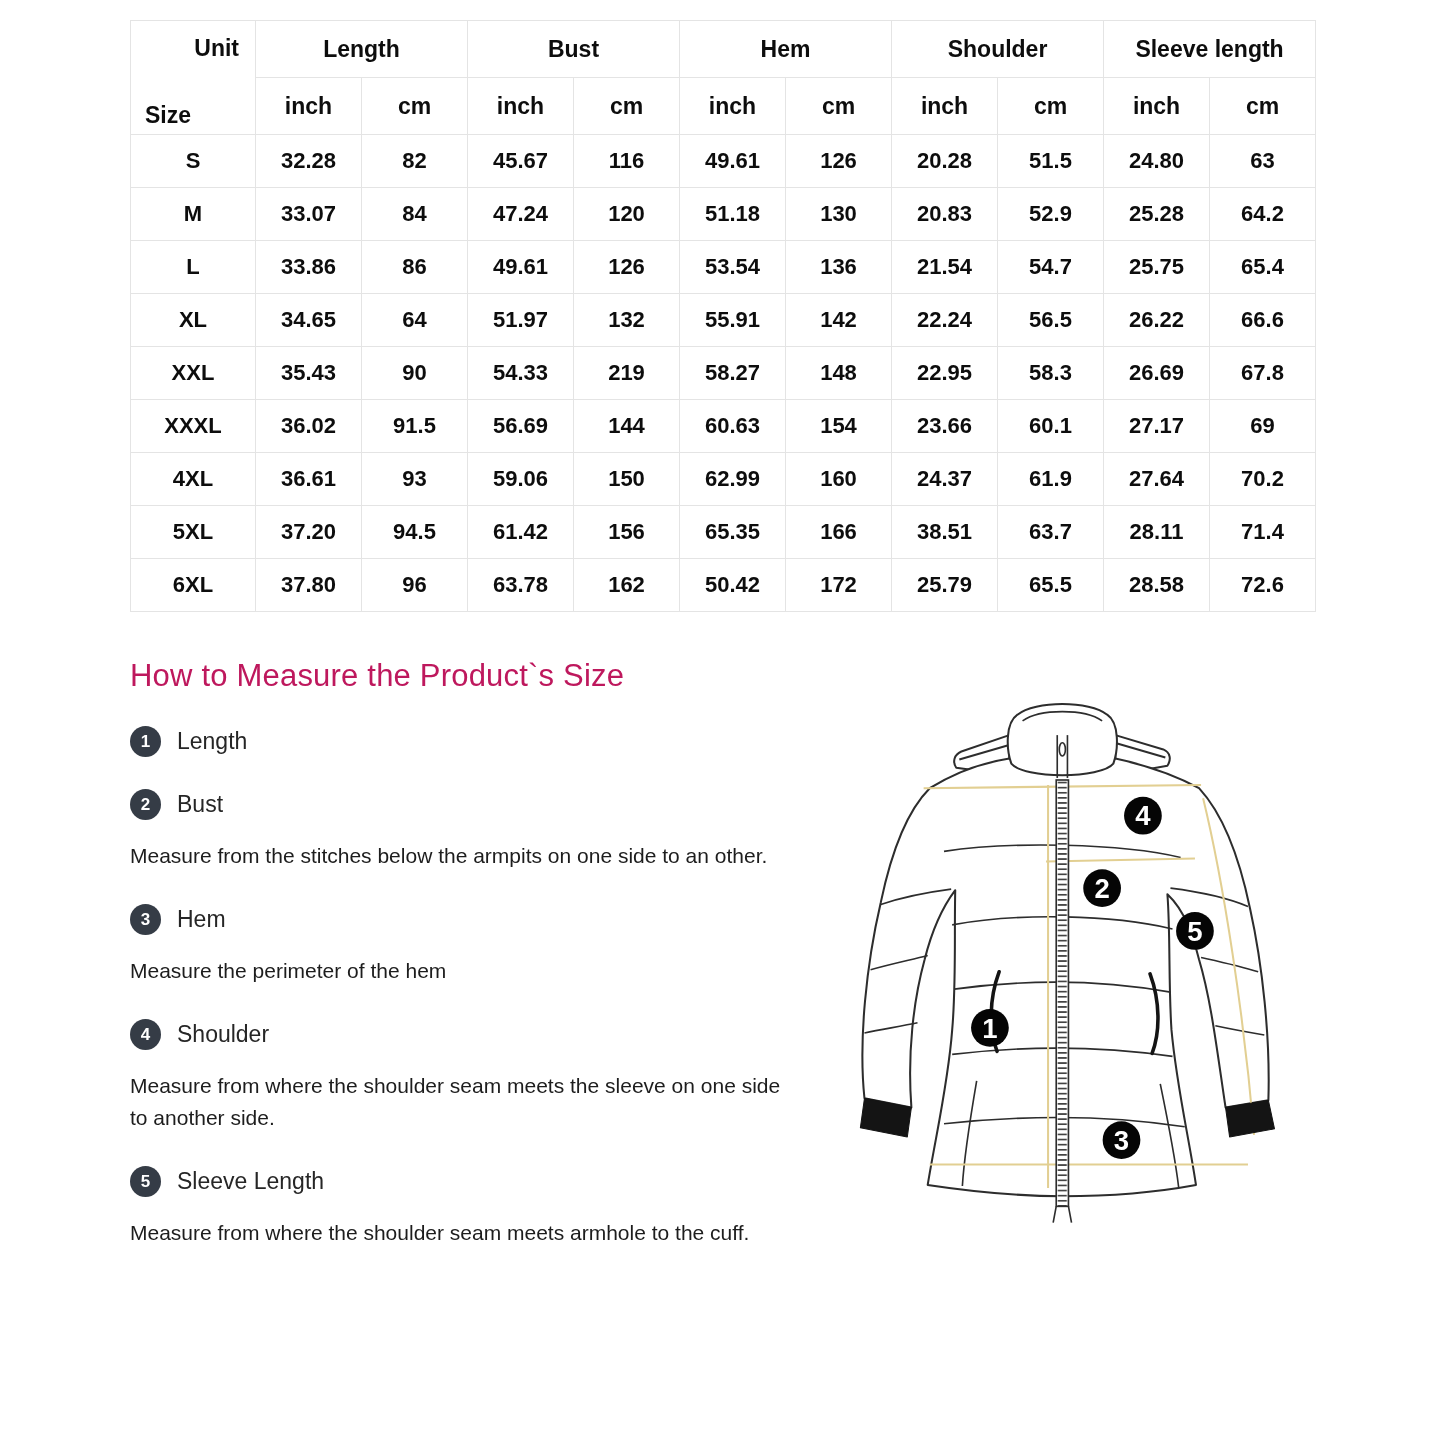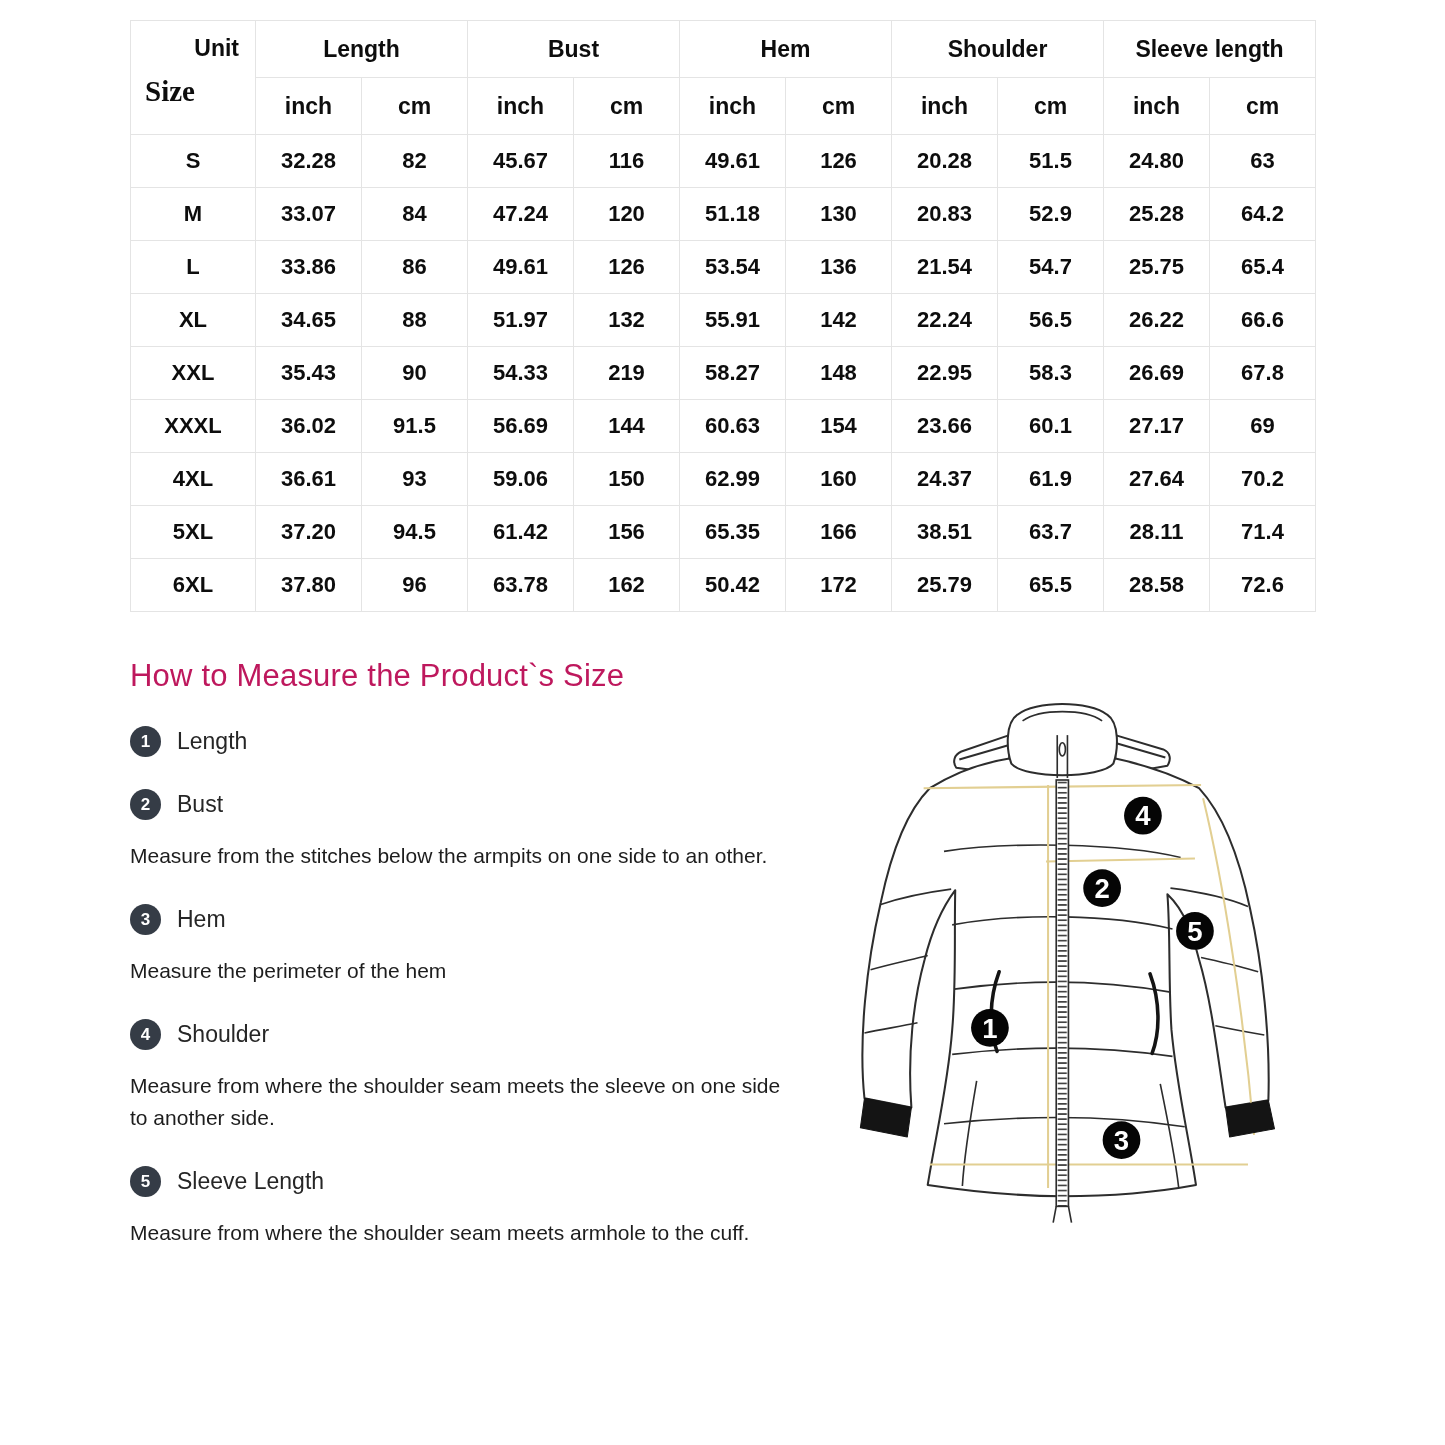"Size" .corner .corner-size { bottom: 26px -> 5px; font-family: Liberation Serif, serif -> none; font-size: 29px -> 23px }
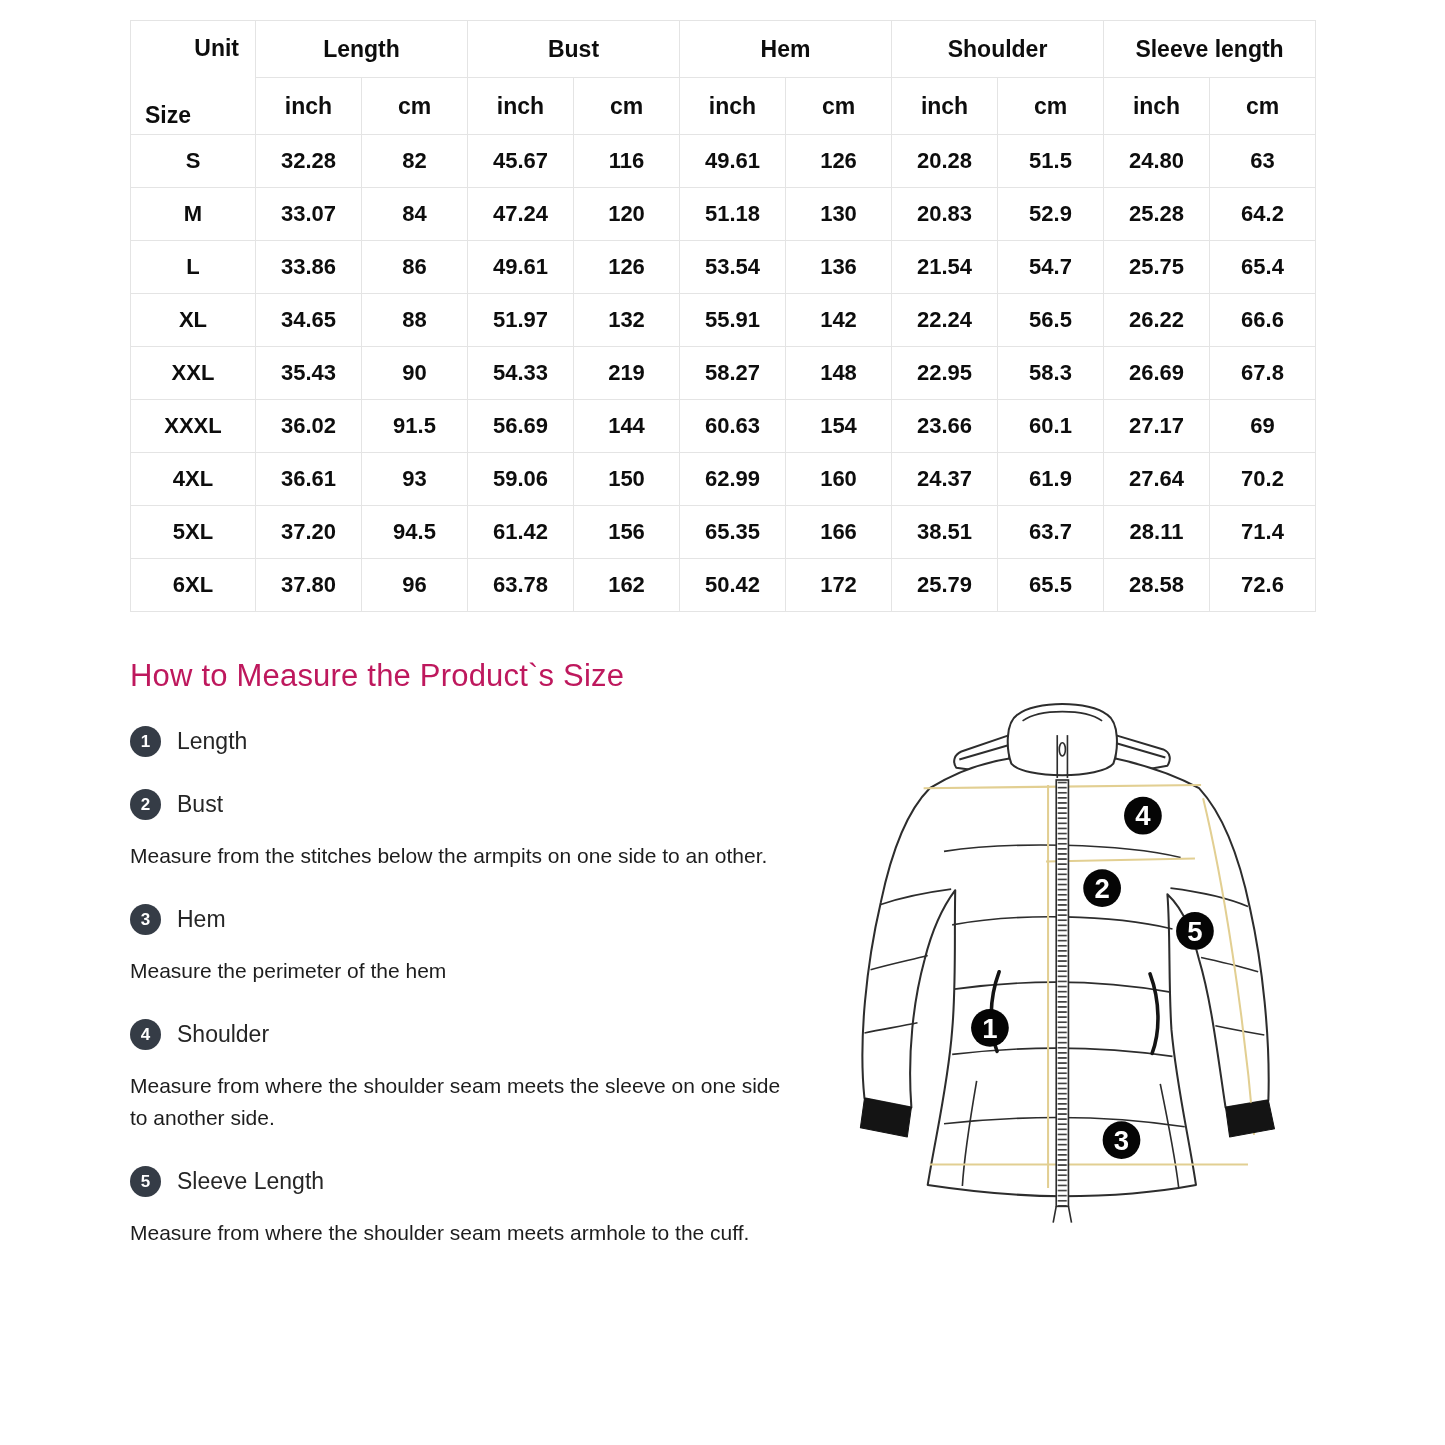"88" td { text: 88 -> 64 }
